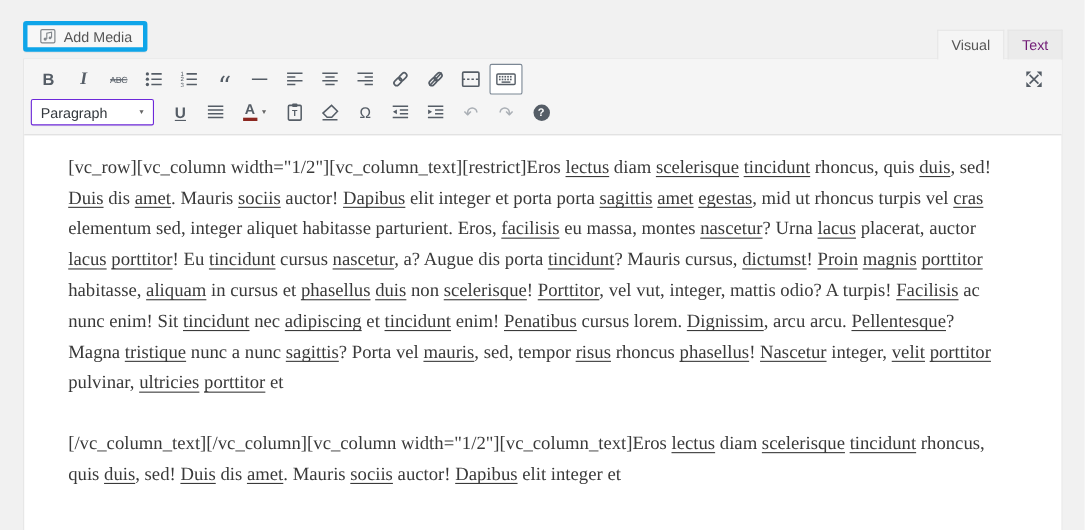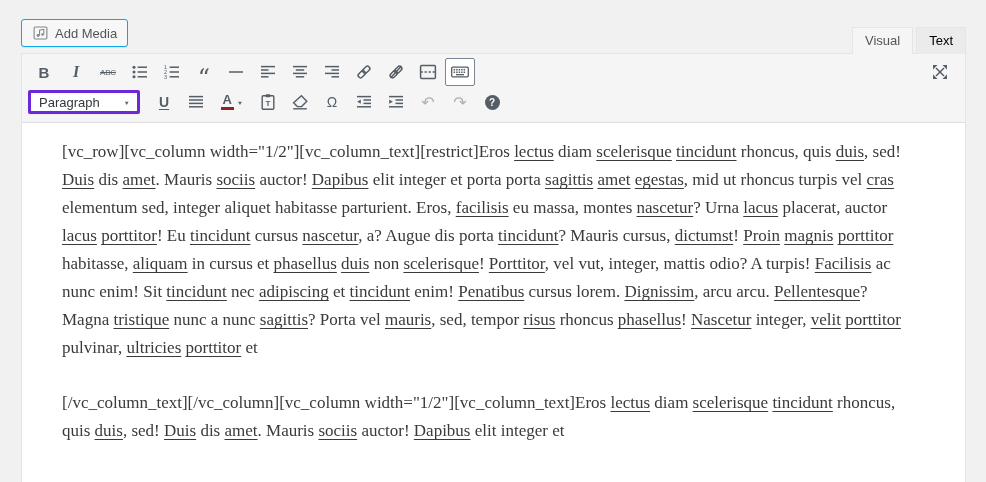"Add Media" .add-media { border: 1px solid #0ea5e9 -> 4px solid #0ea5e9 }
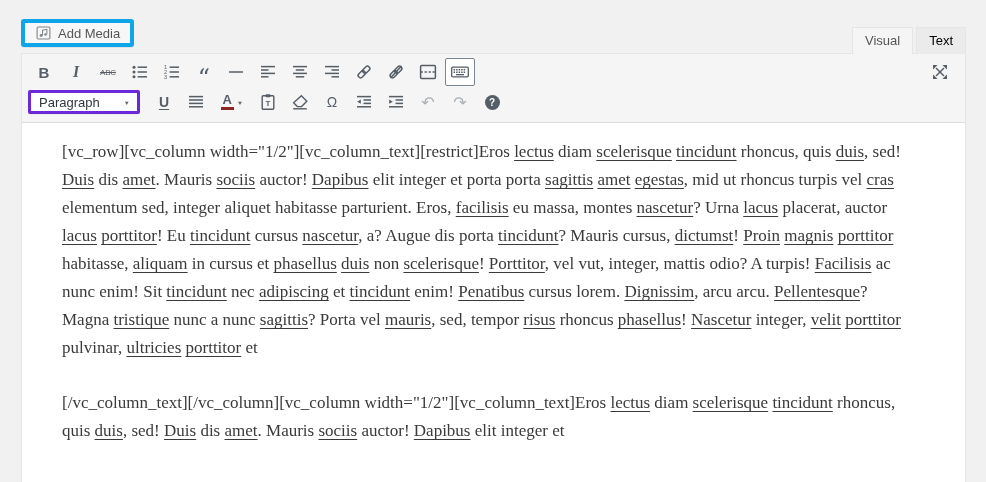"Text" .mode-tab { color: #000000 -> #701a75 }
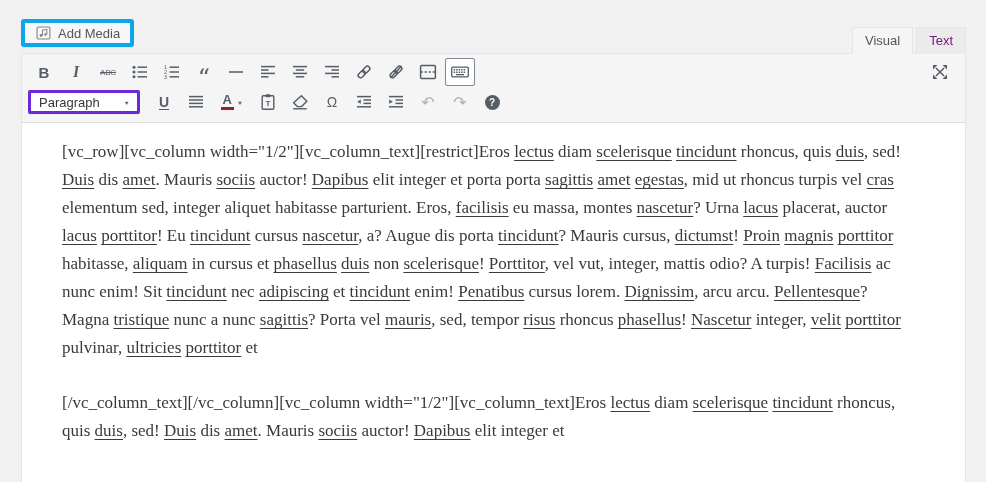"Paragraph" .format-select { border: 3px solid #6d28d9 -> 1px solid #6d28d9 }
